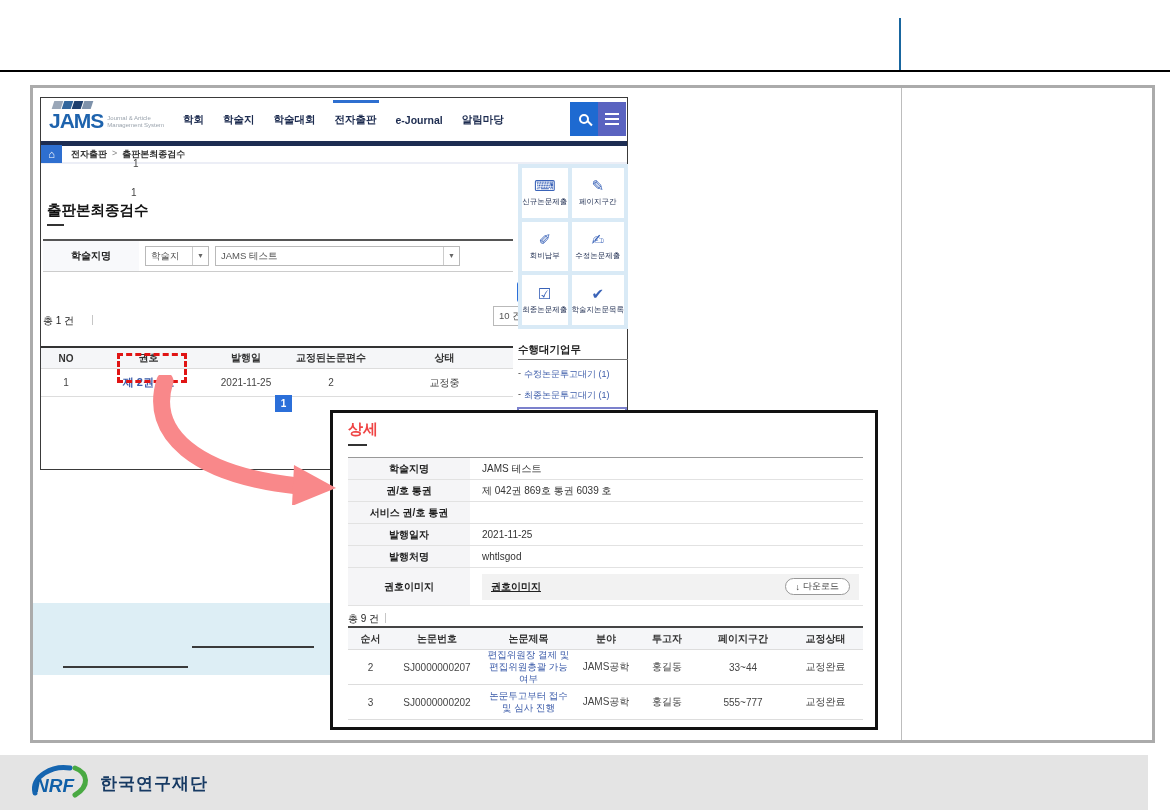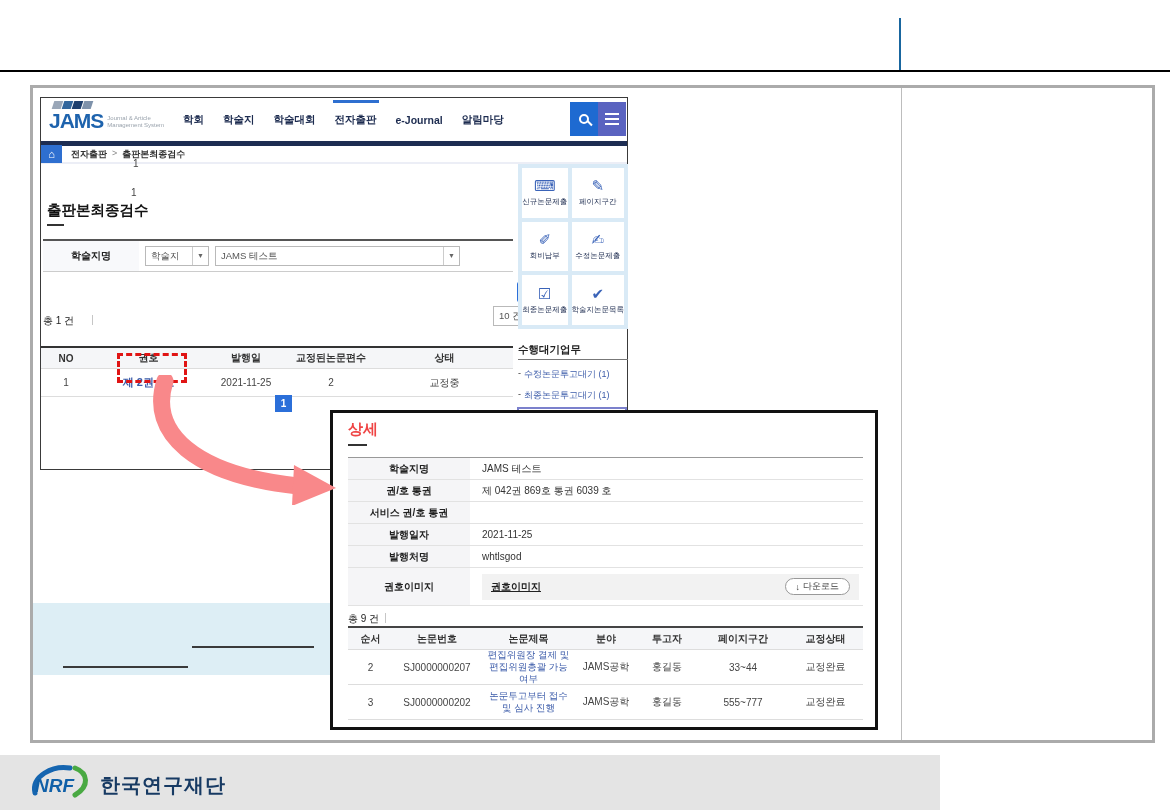"NRF" .footer { width: 940px -> 1148px }
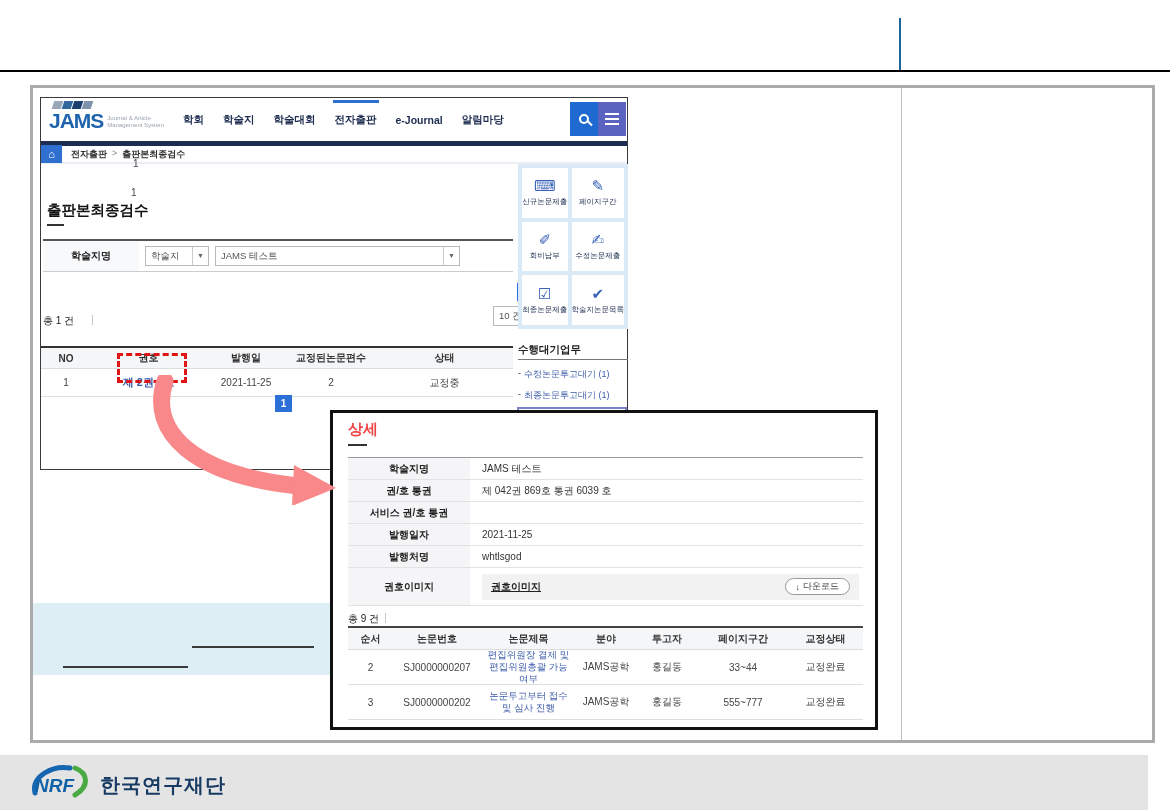"한국연구재단" .org-name { font-size: 20px -> 17px }
